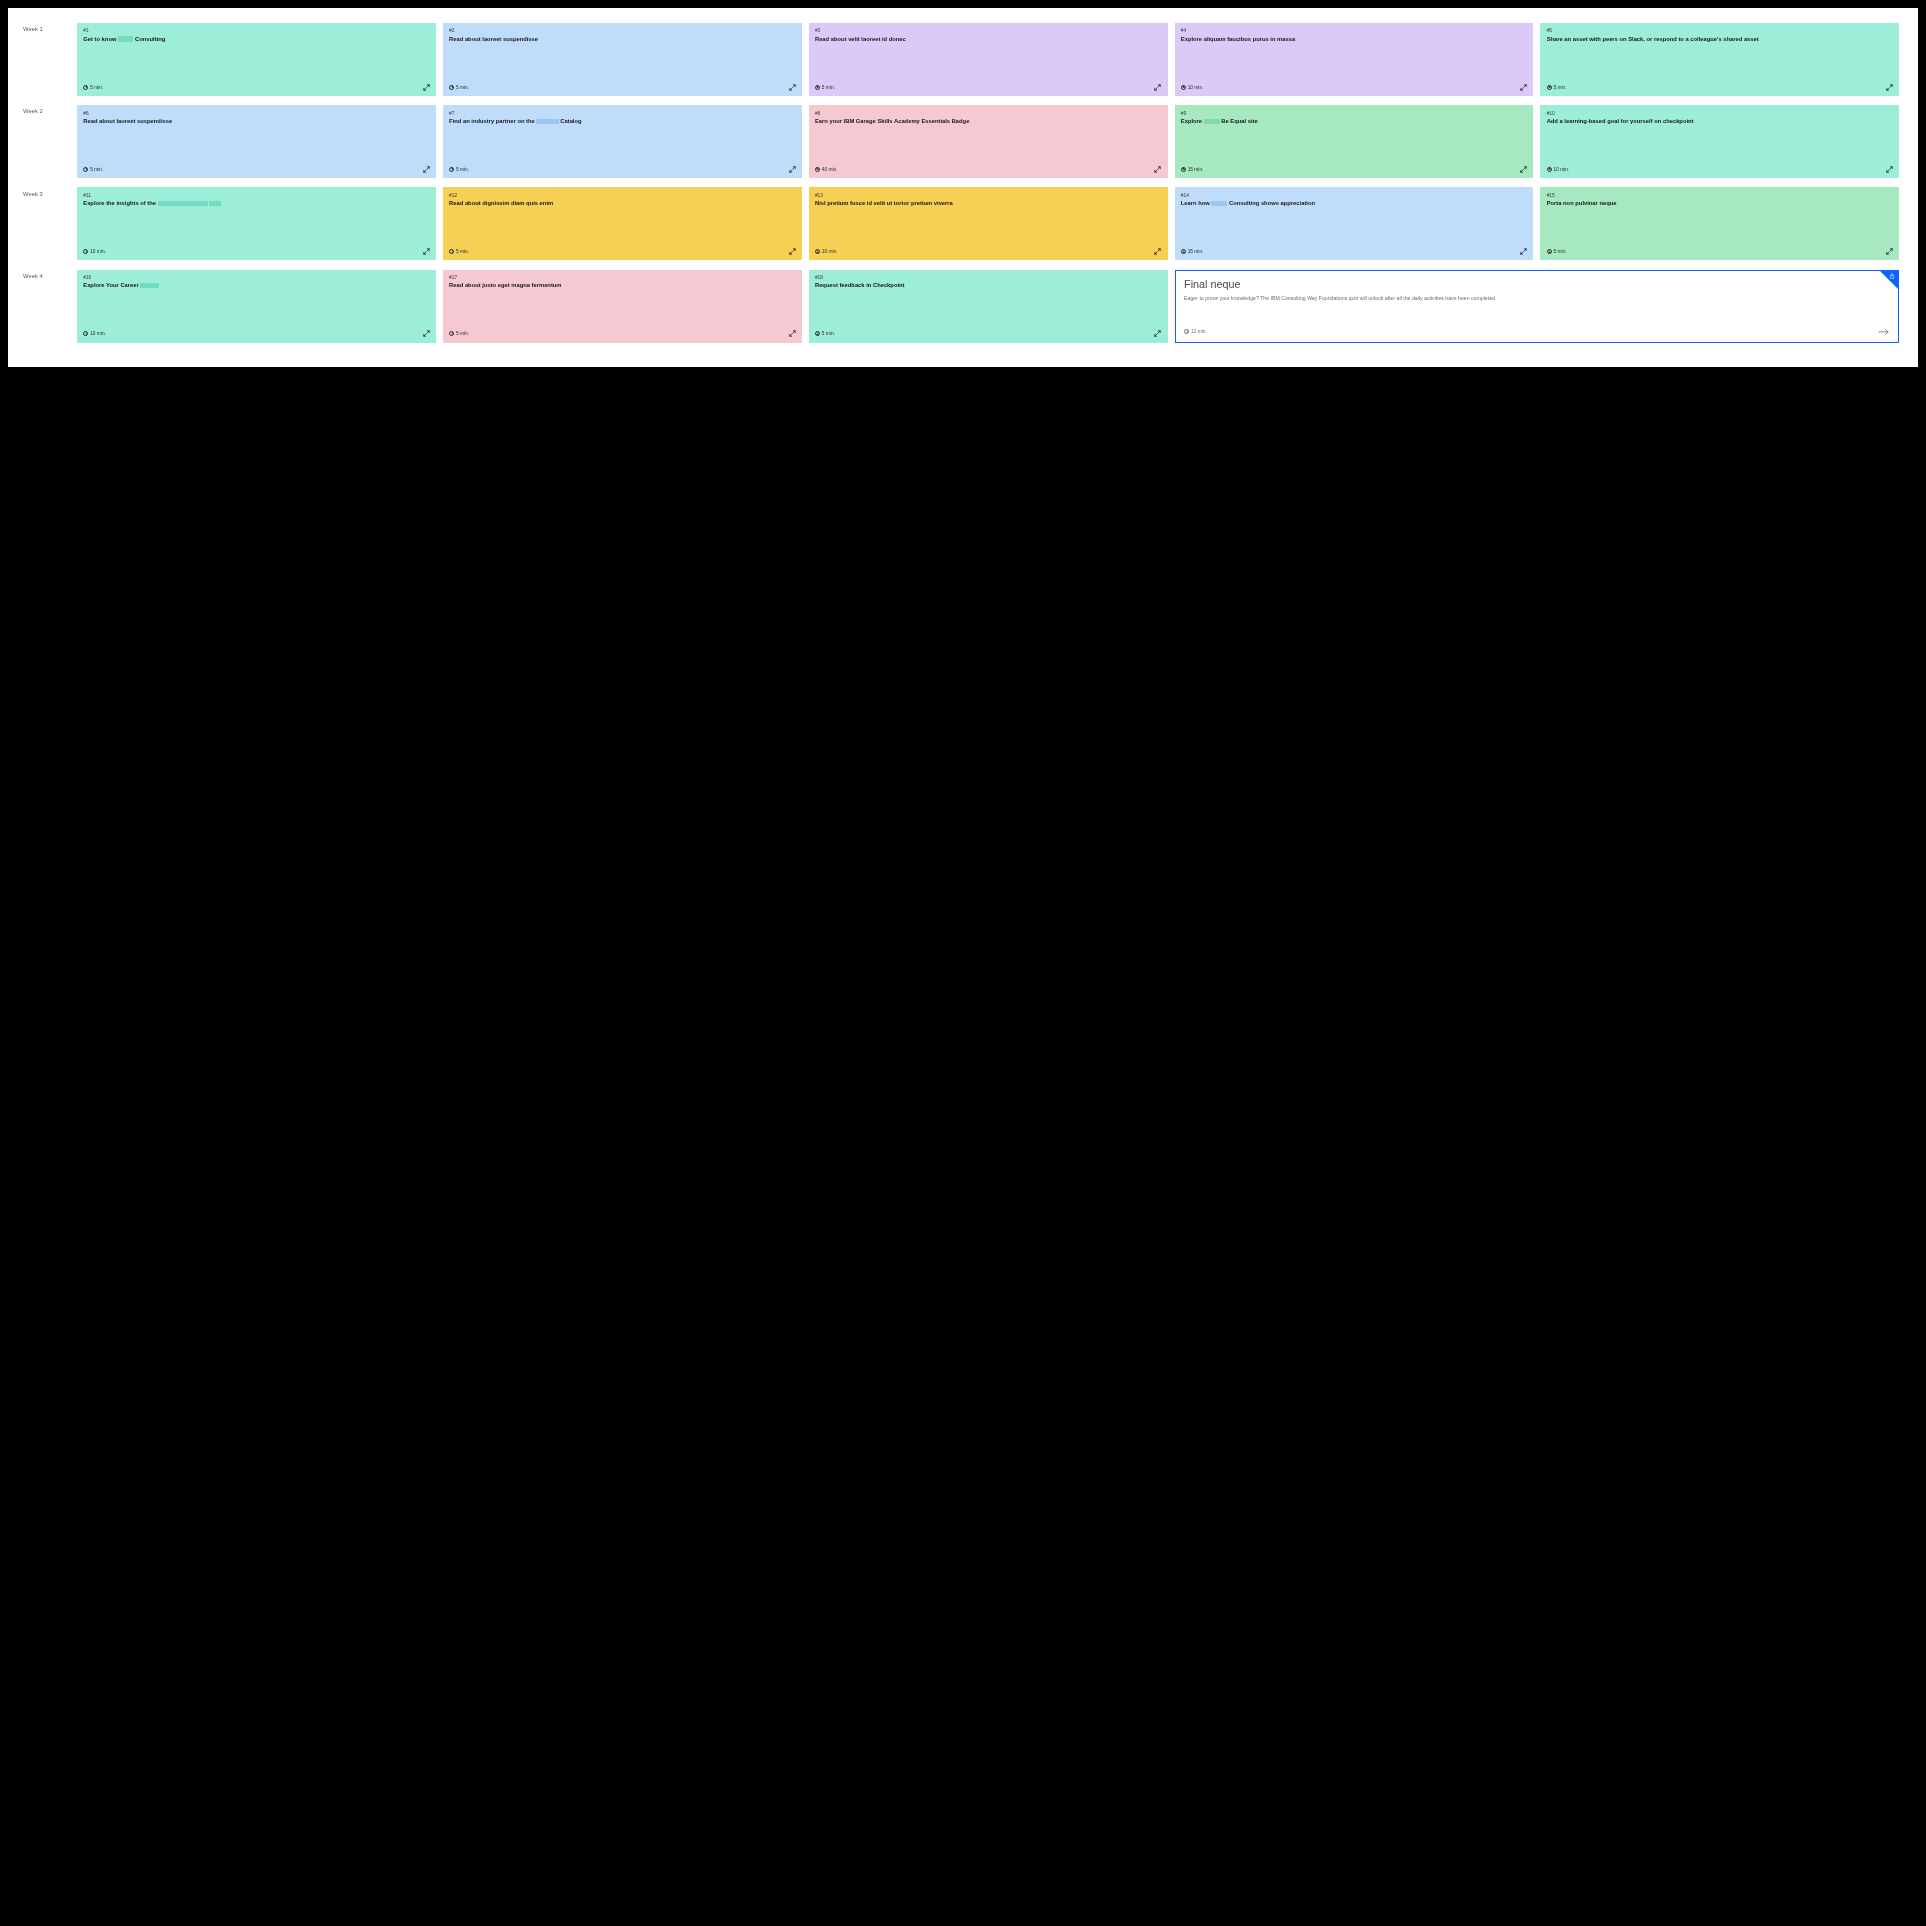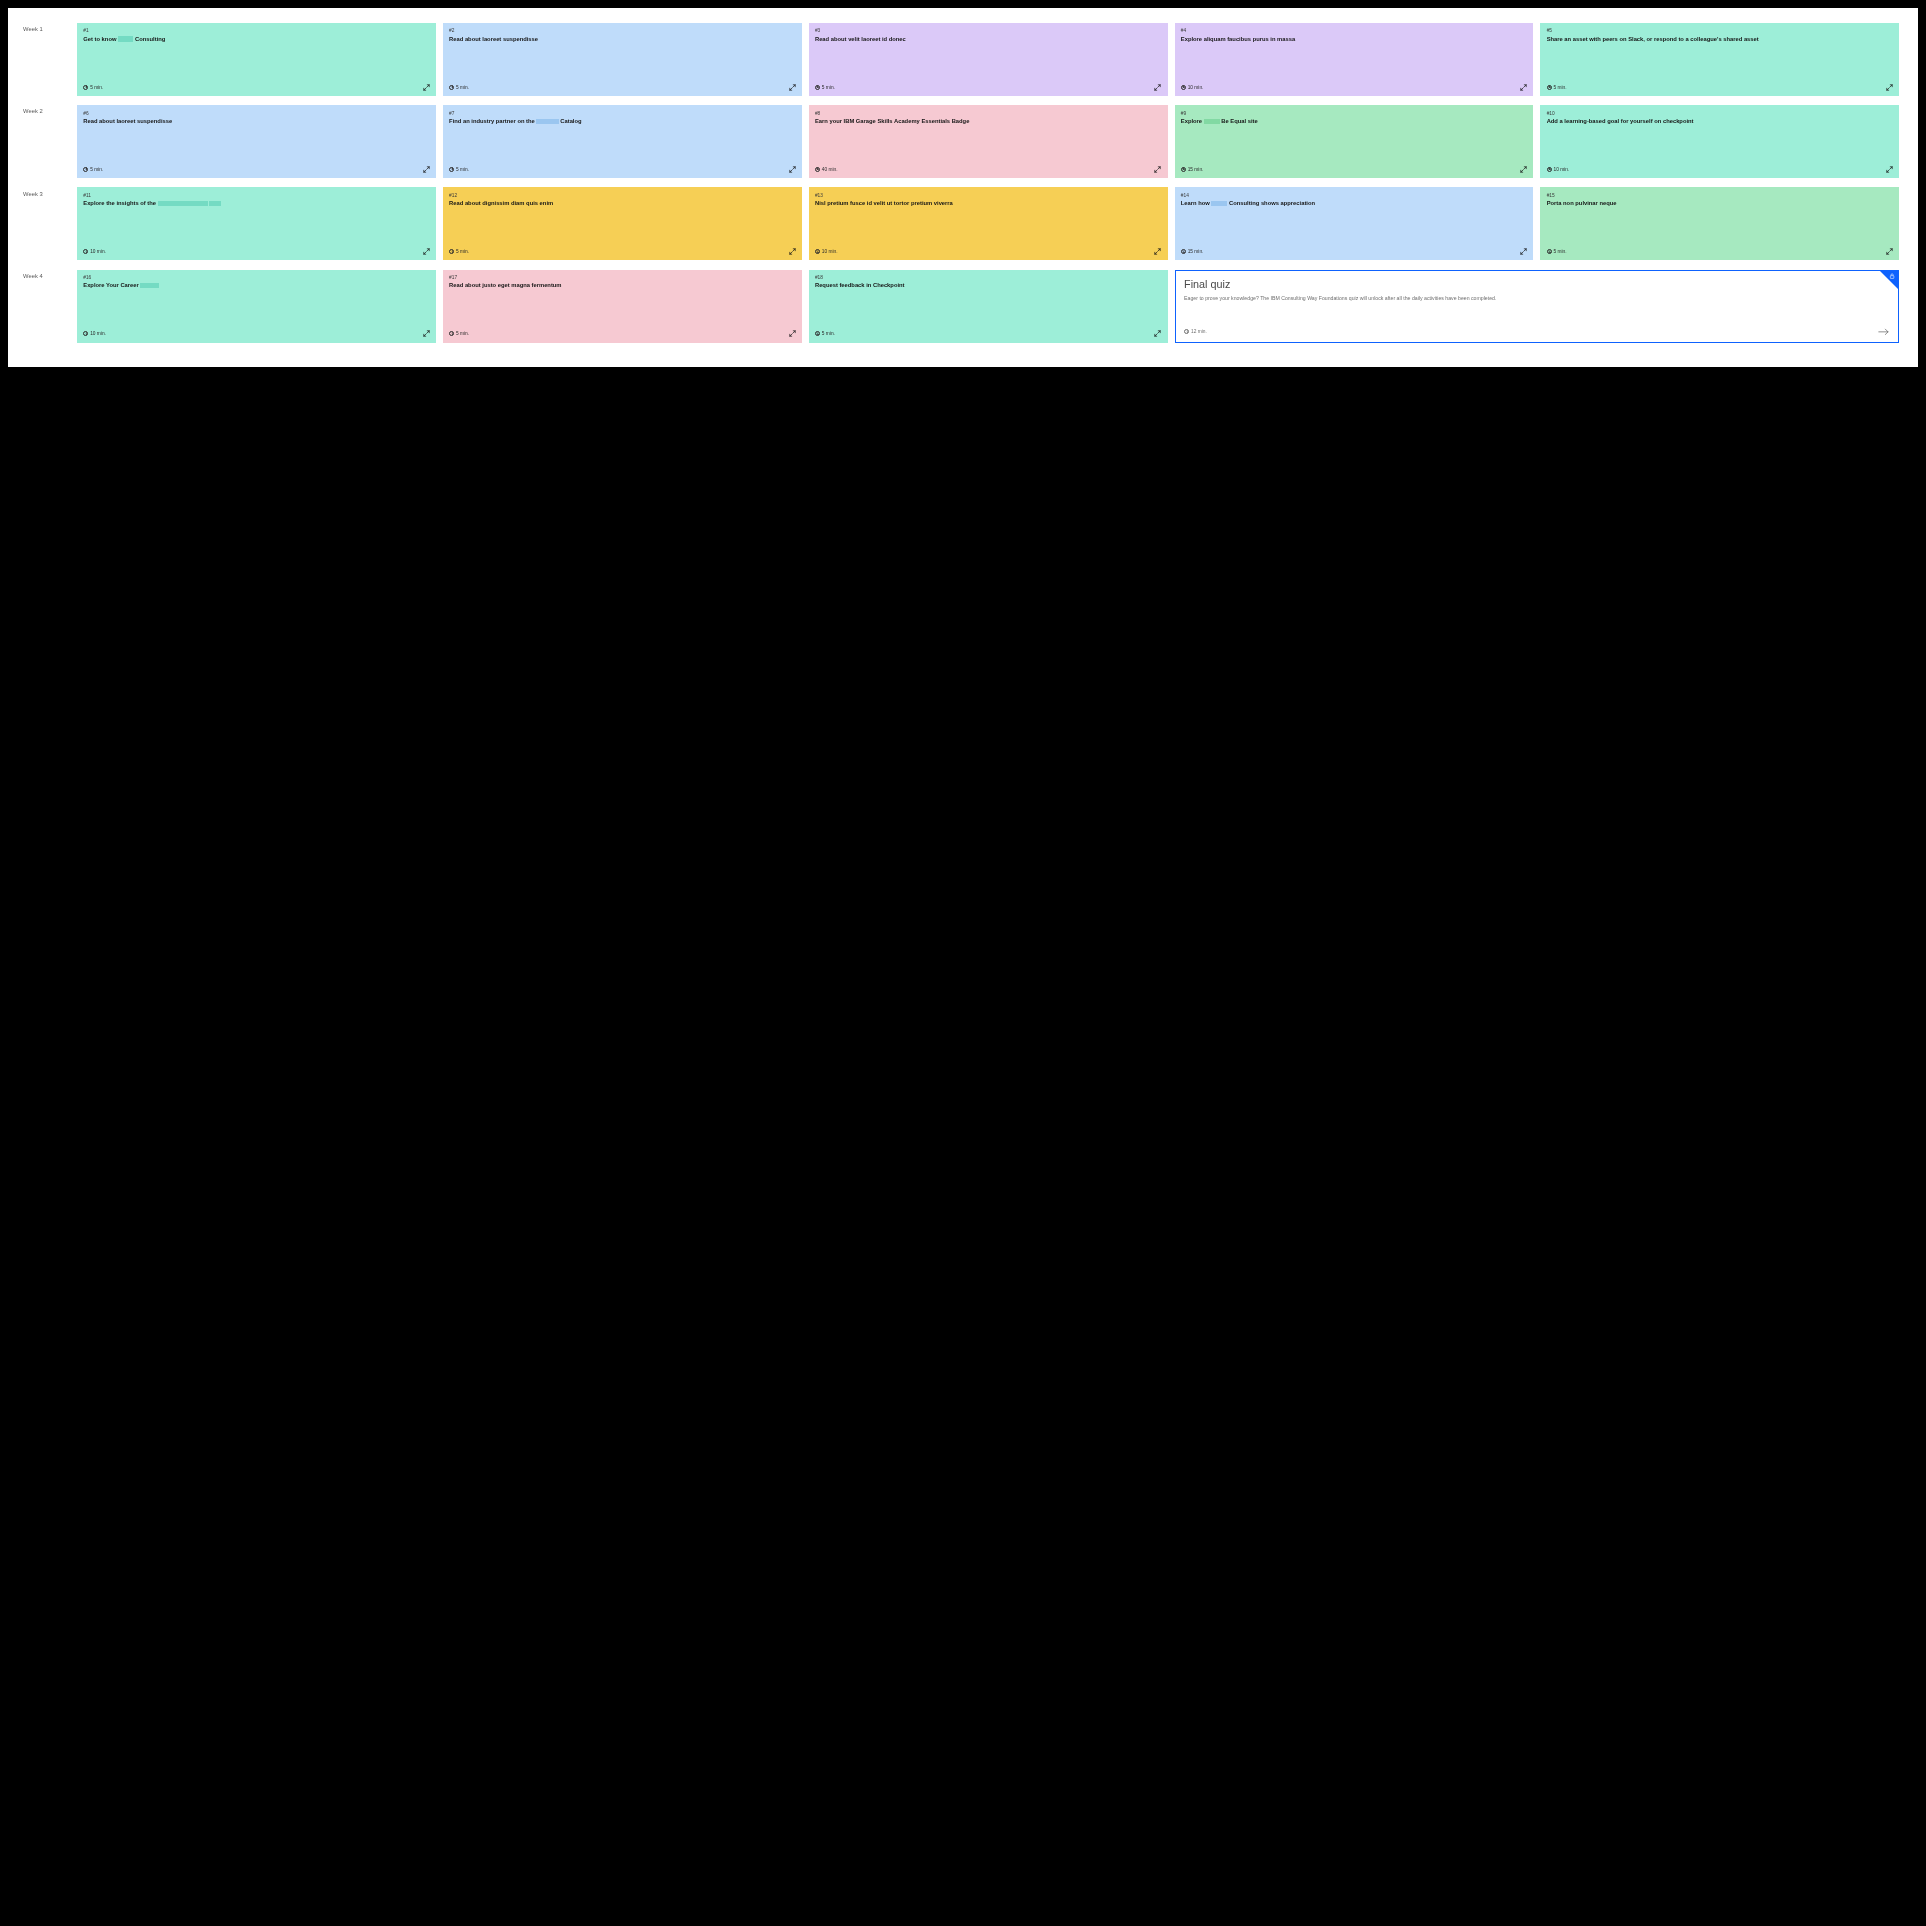"Final quiz" div.quiz-title { text: quiz -> neque }
